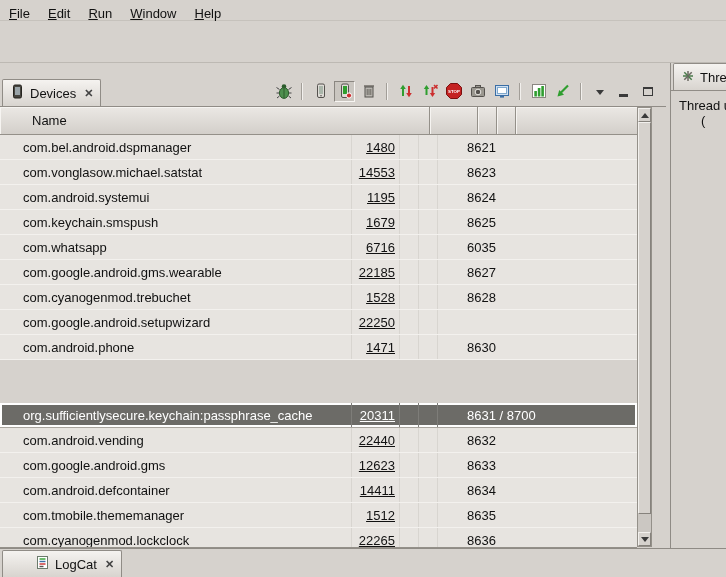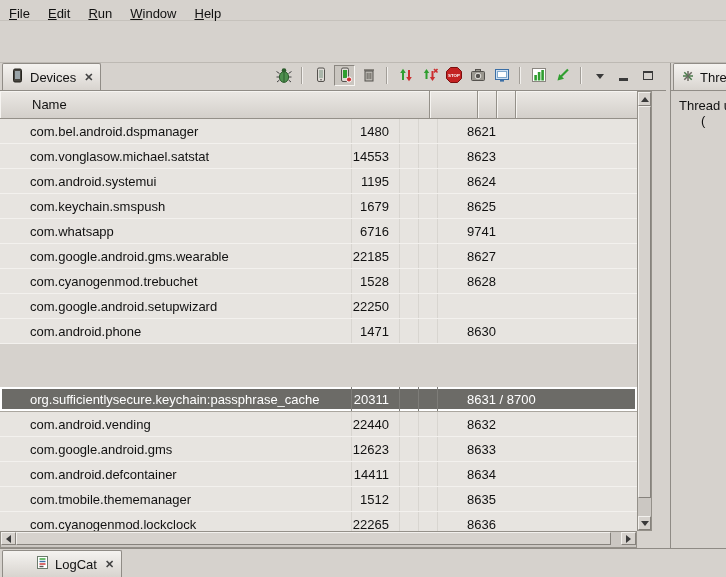"Devices" .devices-panel { top: 0 -> 16px }
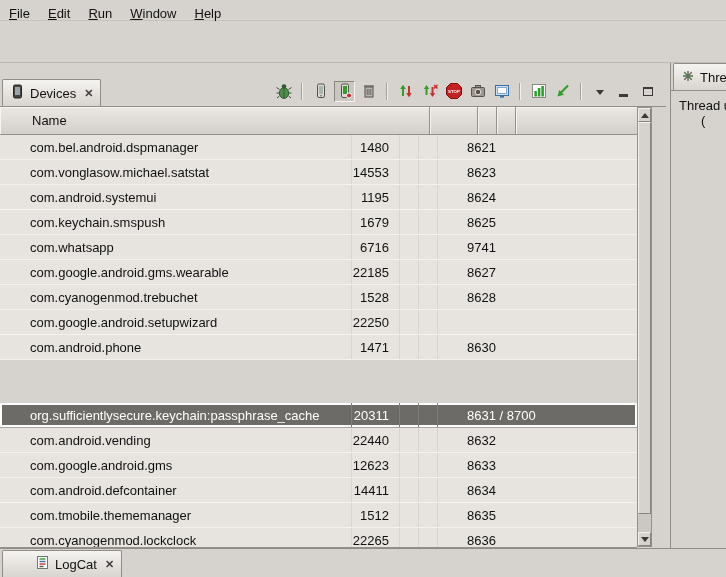"com.bel.android.dspmanager" .cell.name { padding-left: 30px -> 23px }
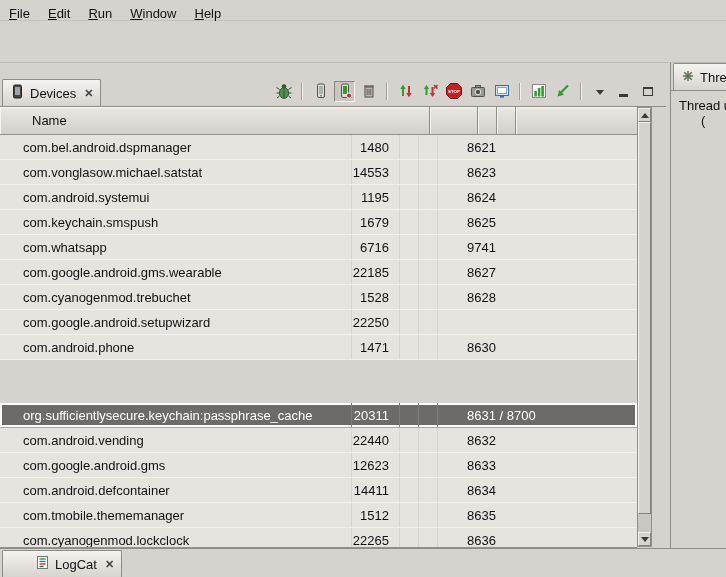"1480" .cell.pid { padding-right: 10px -> 4px; text-decoration: none -> underline }
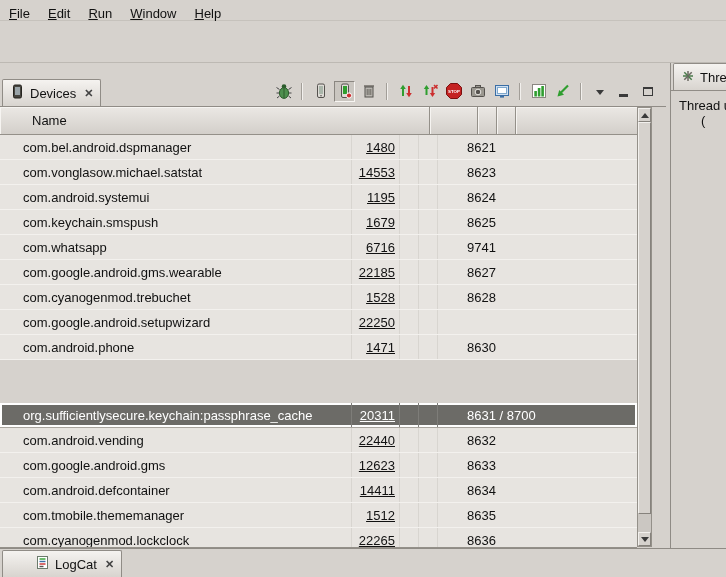"9741" div.cell { text: 9741 -> 6035 }
